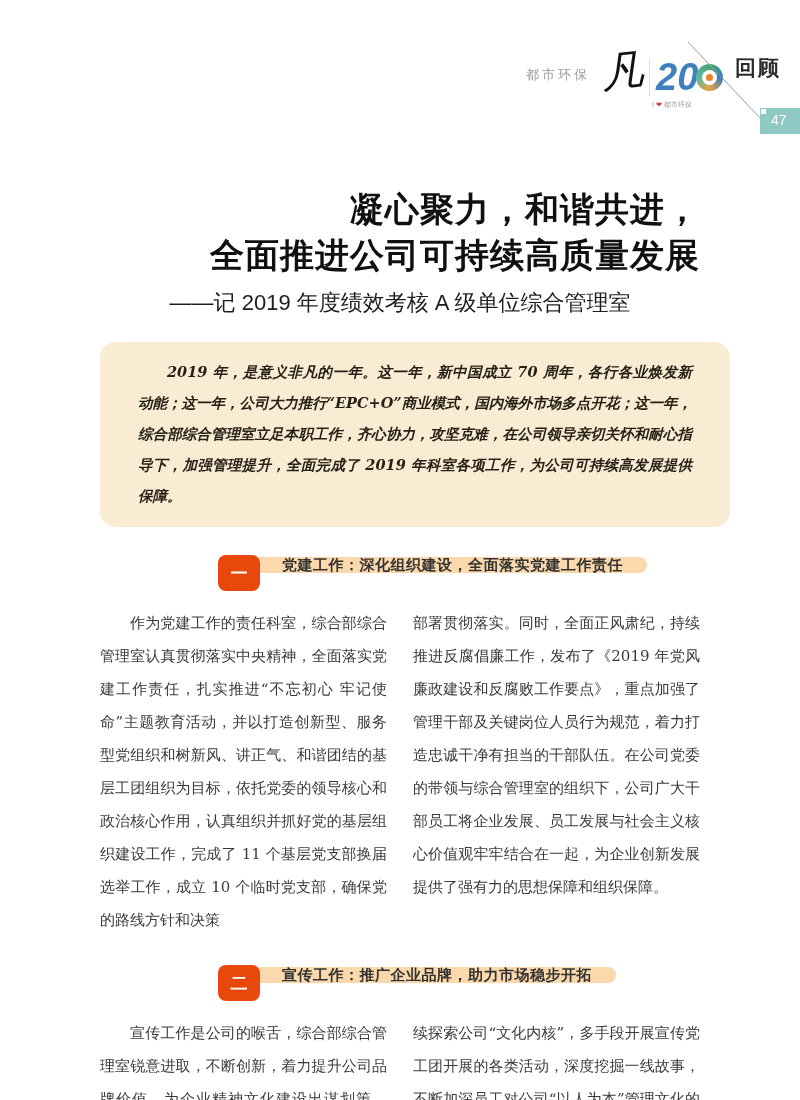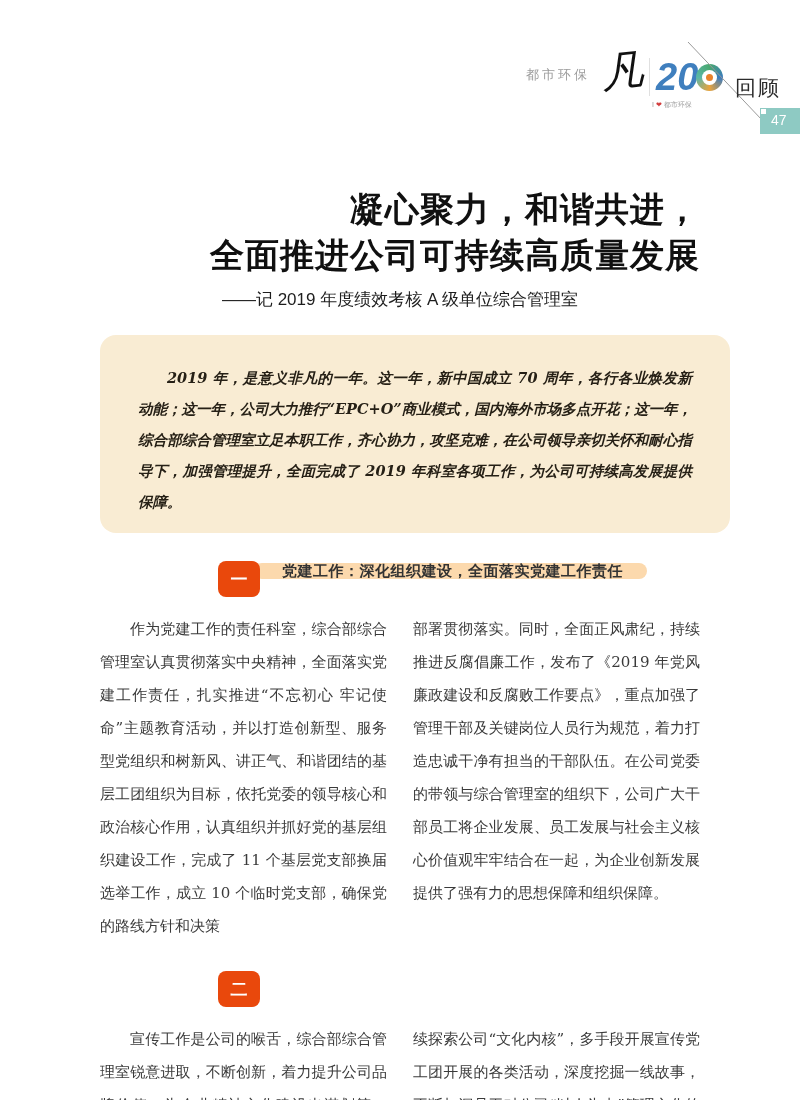"回顾" .huigu { font-weight: 400 -> 700; top: 38px -> 18px }
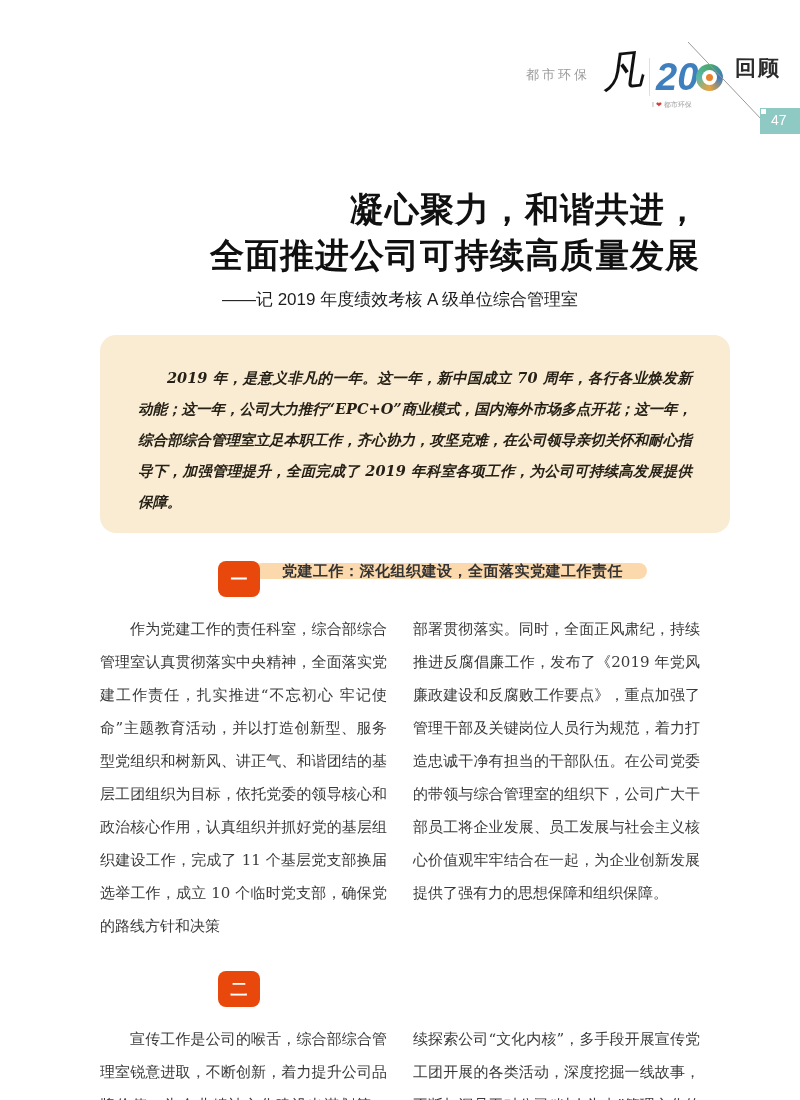"——记 2019 年度绩效考核 A 级单位综合管理室" .subtitle { font-size: 17px -> 22px }
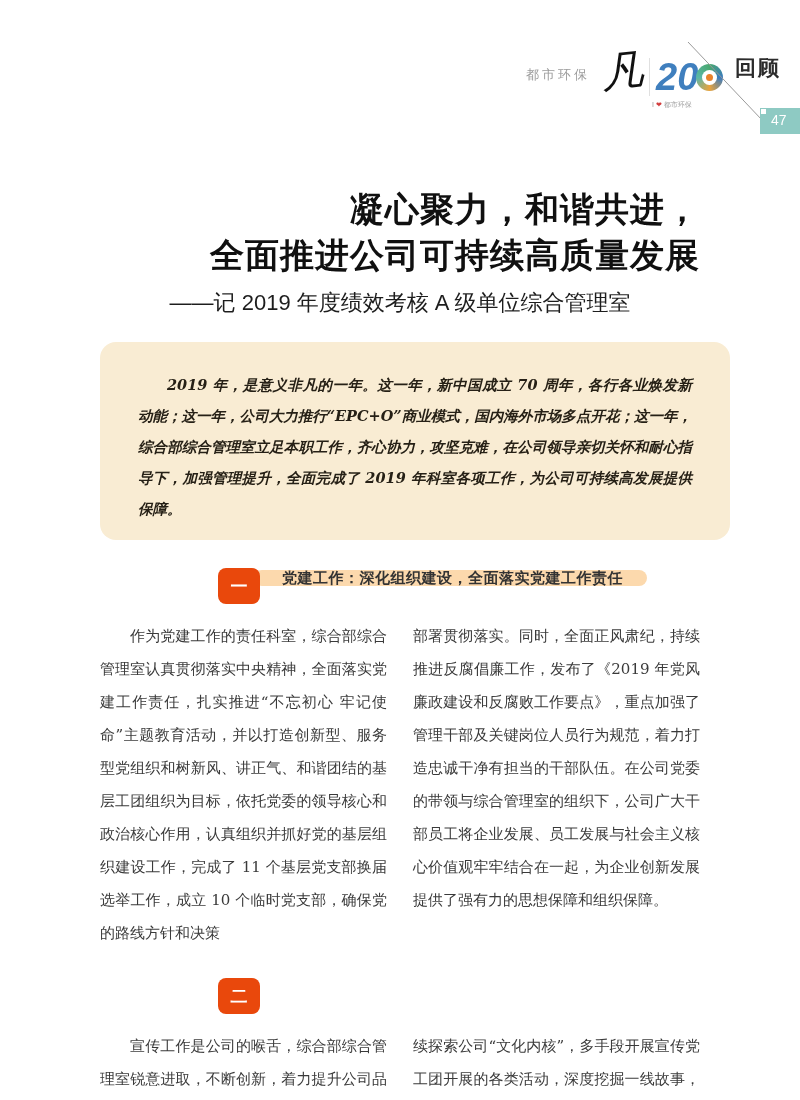"2019 年，是意义非凡的一年。这一年，新中国成立 70" .summary-box { padding: 27px 38px 16px 38px -> 14px 38px 16px 38px }
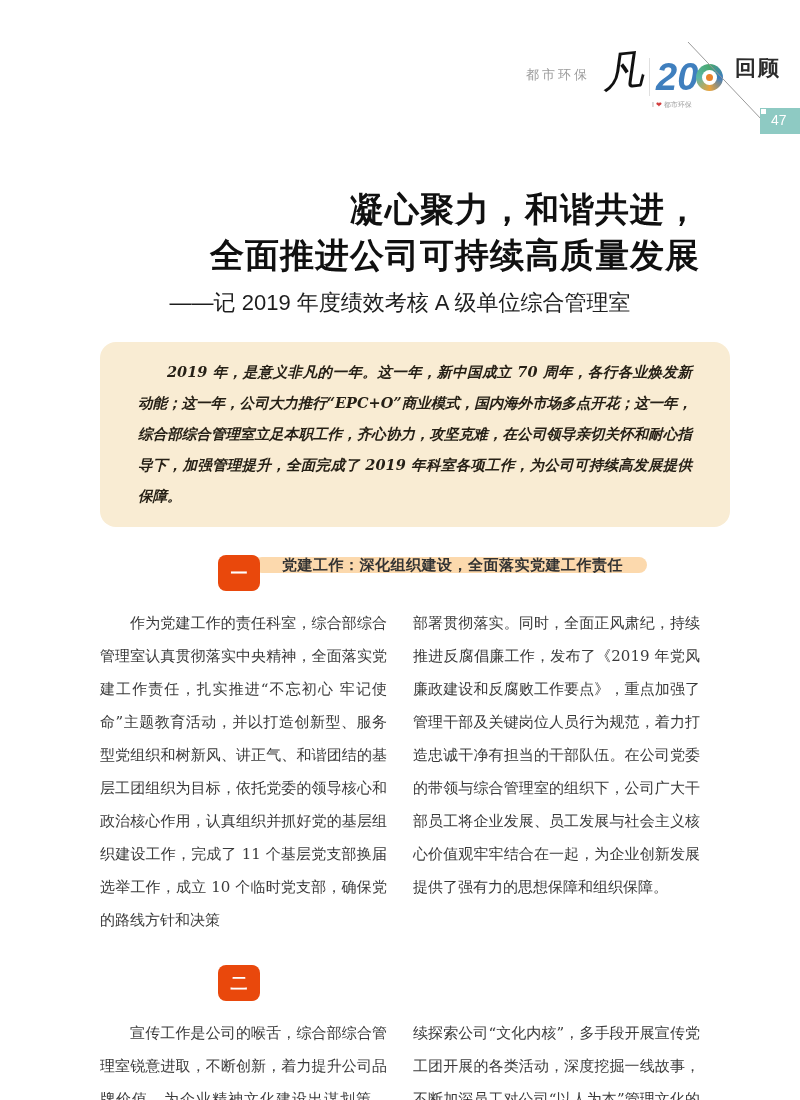"宣传工作：推广企业品牌，助力市场稳步开拓" span.section-bar { html: none -> <span>宣传工作：推广企业品牌，助力市场稳步开拓</span> }
